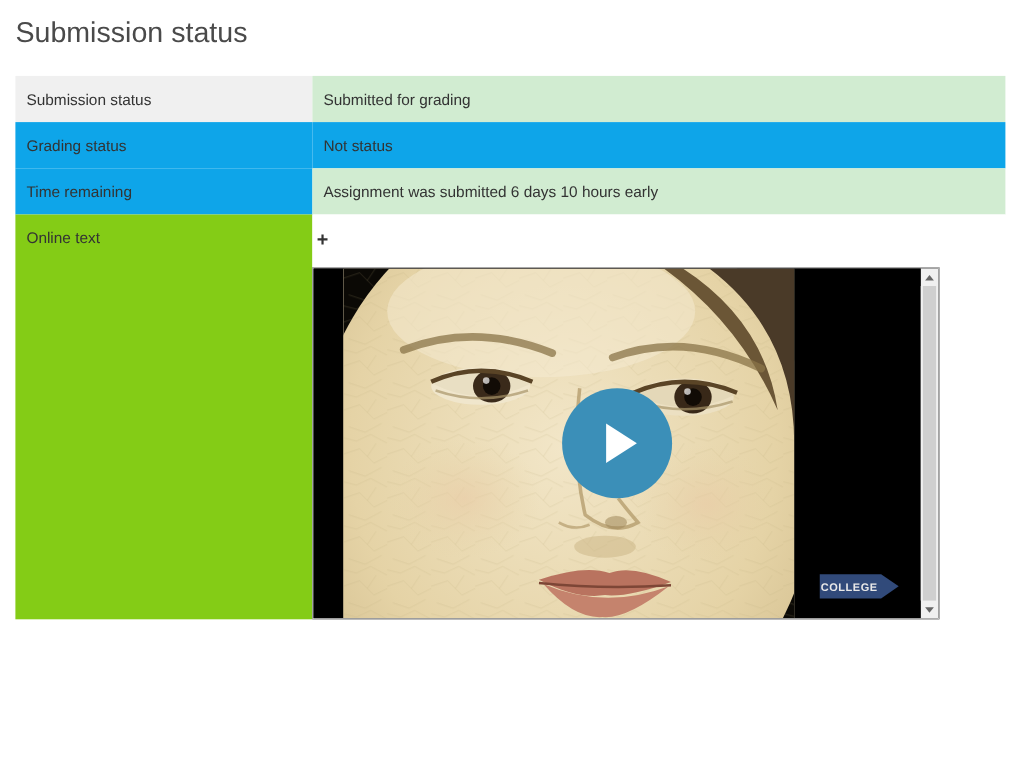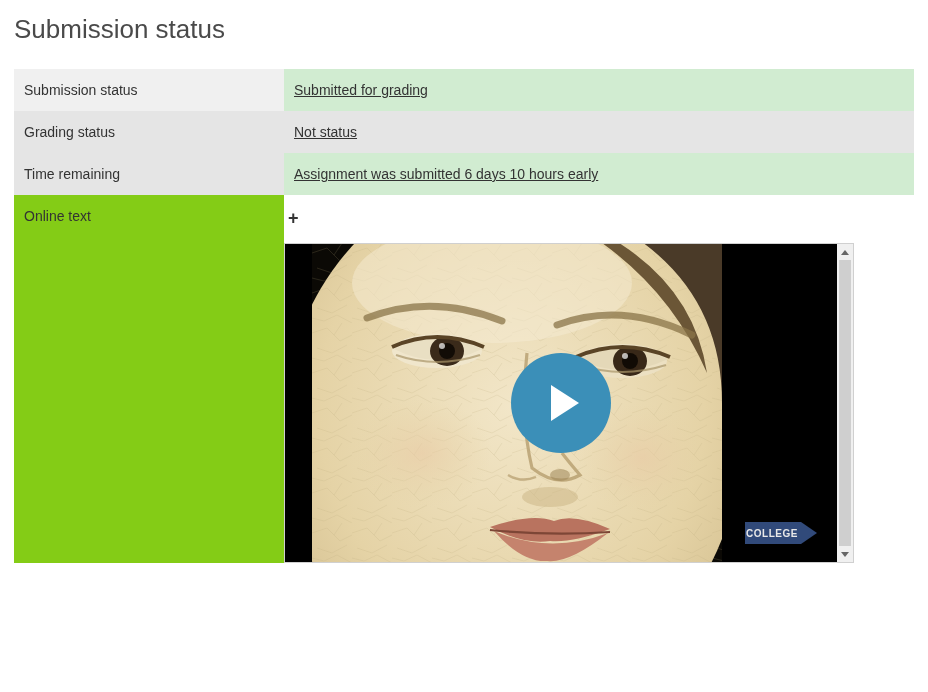"Submitted for grading" .status-table .value-col { text-decoration: underline -> none }
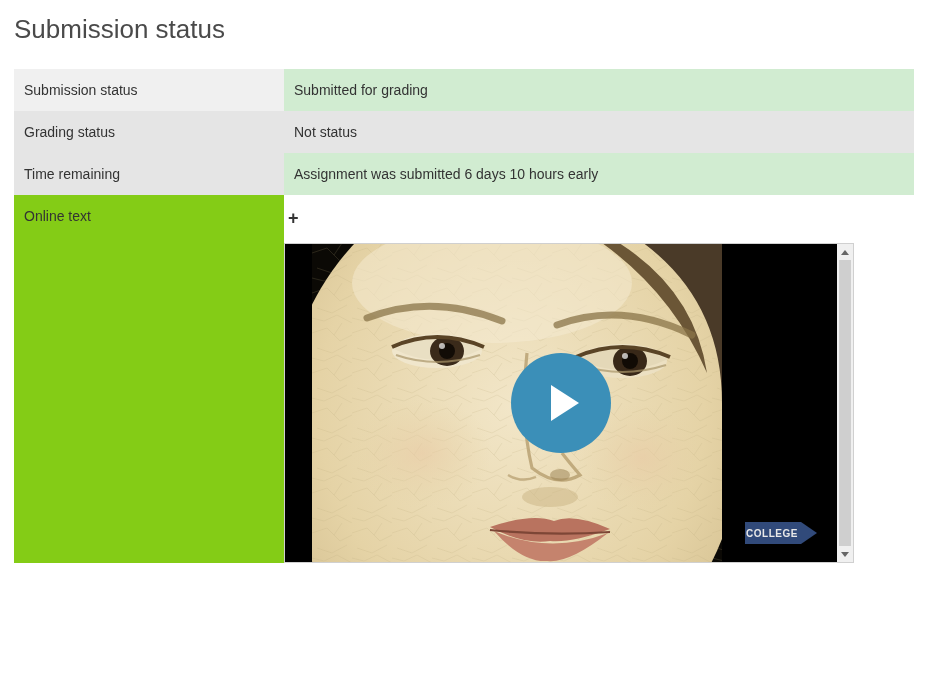"Grading status" .row-white .label-col, .row-white .value-col { background: #e5e5e5 -> #0ea5e9 }
